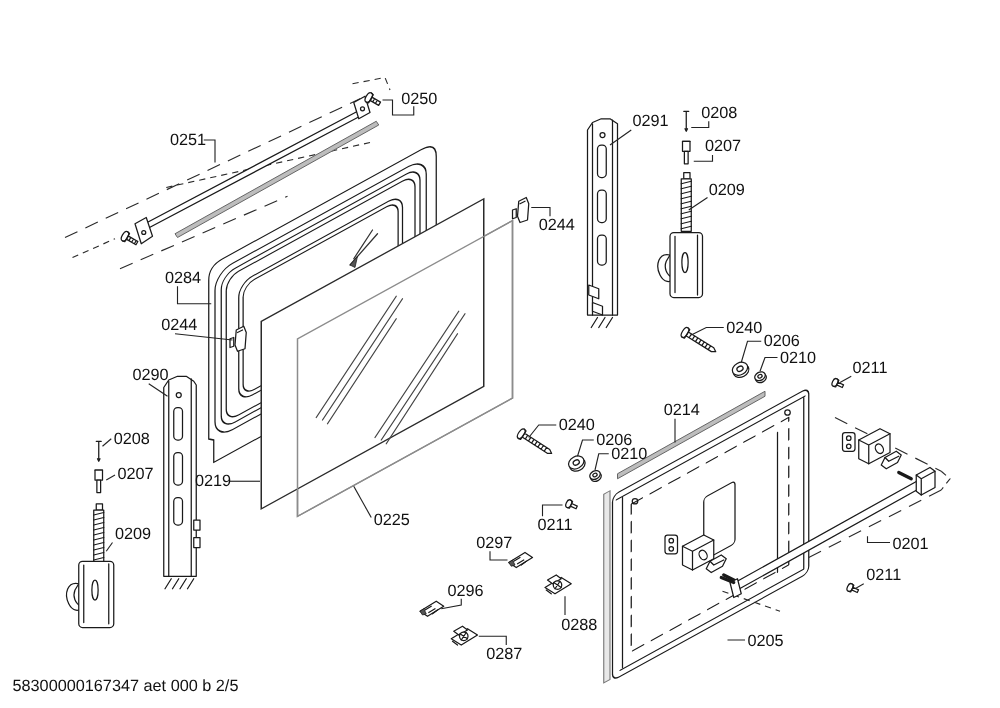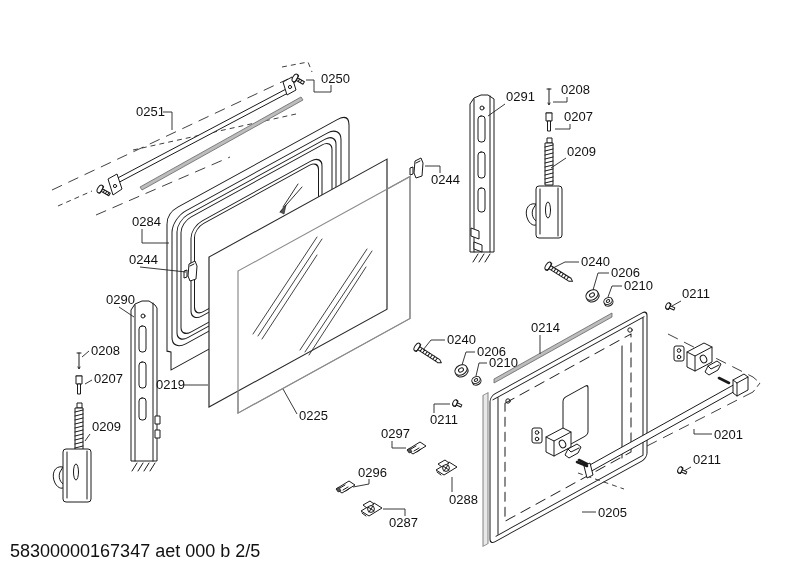"58300000167347 aet 000 b 2/5" #footer { font-size: 18px -> 13px }
